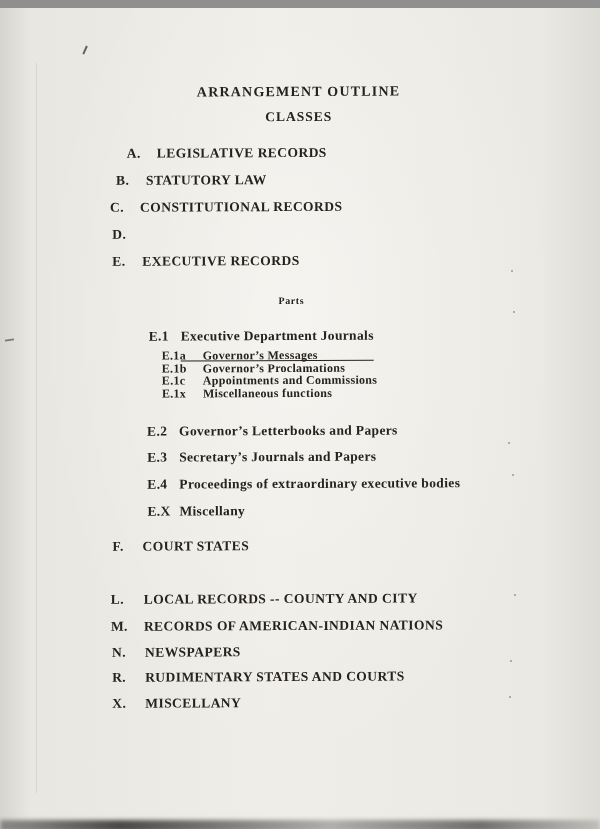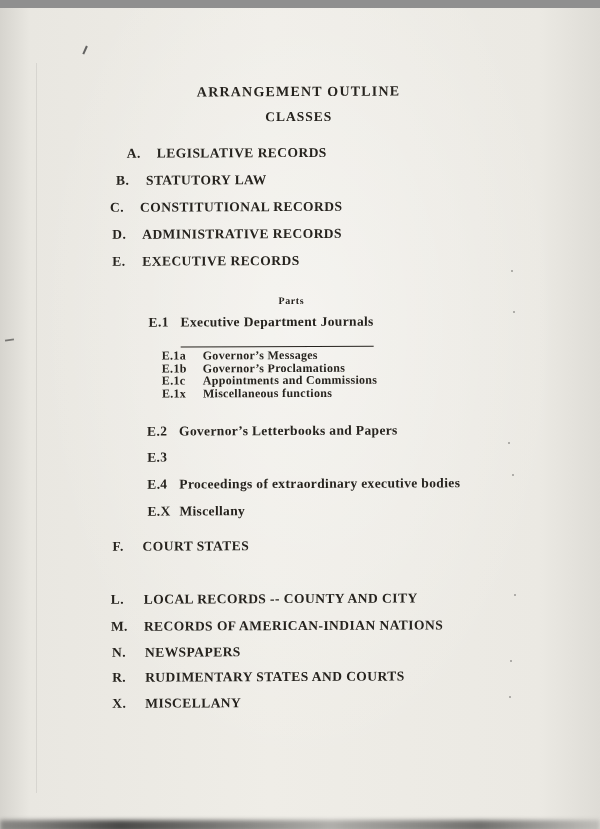"ADMINISTRATIVE RECORDS" span { html: <span>ADMINISTRATIVE RECORDS</span> -> none }
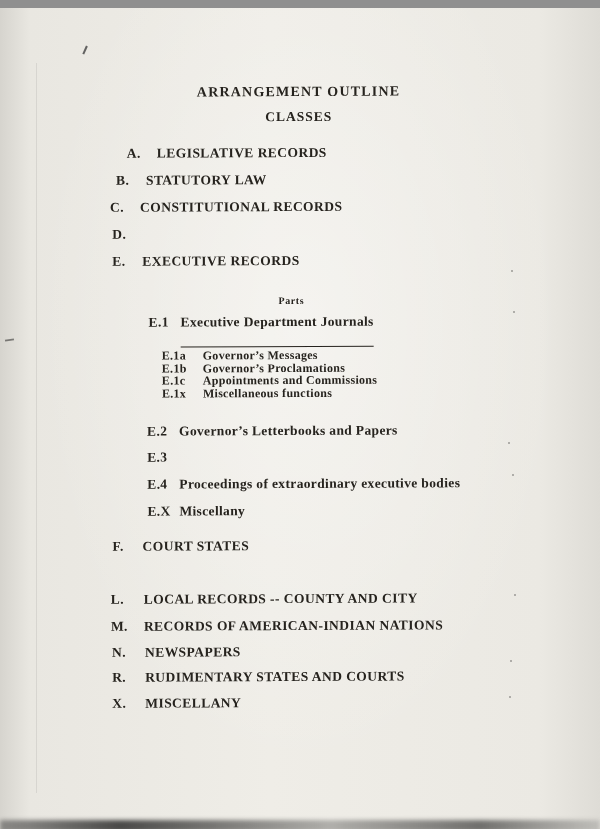"E.1" div.part-row { top: 306px -> 320px }
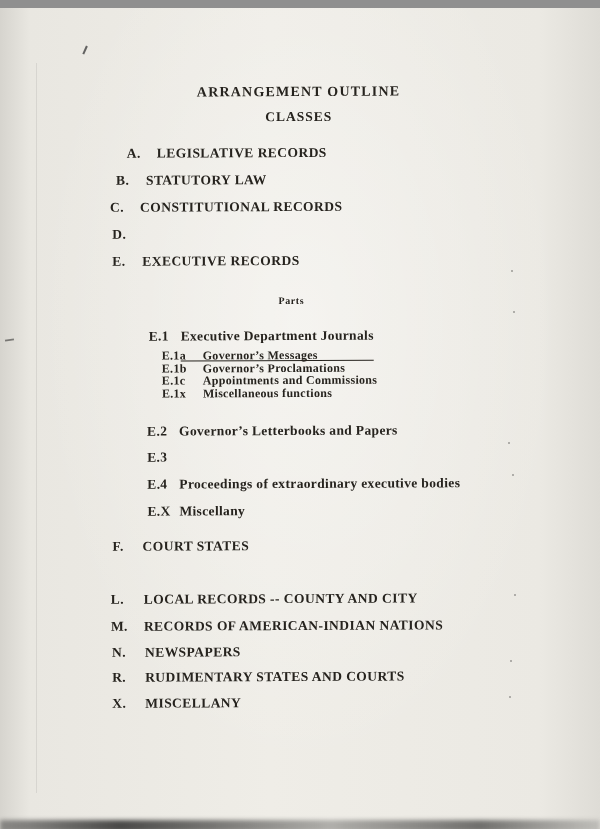"Secretary’s Journals and Papers" span { html: none -> <span>Secretary’s Journals and Papers</span> }
